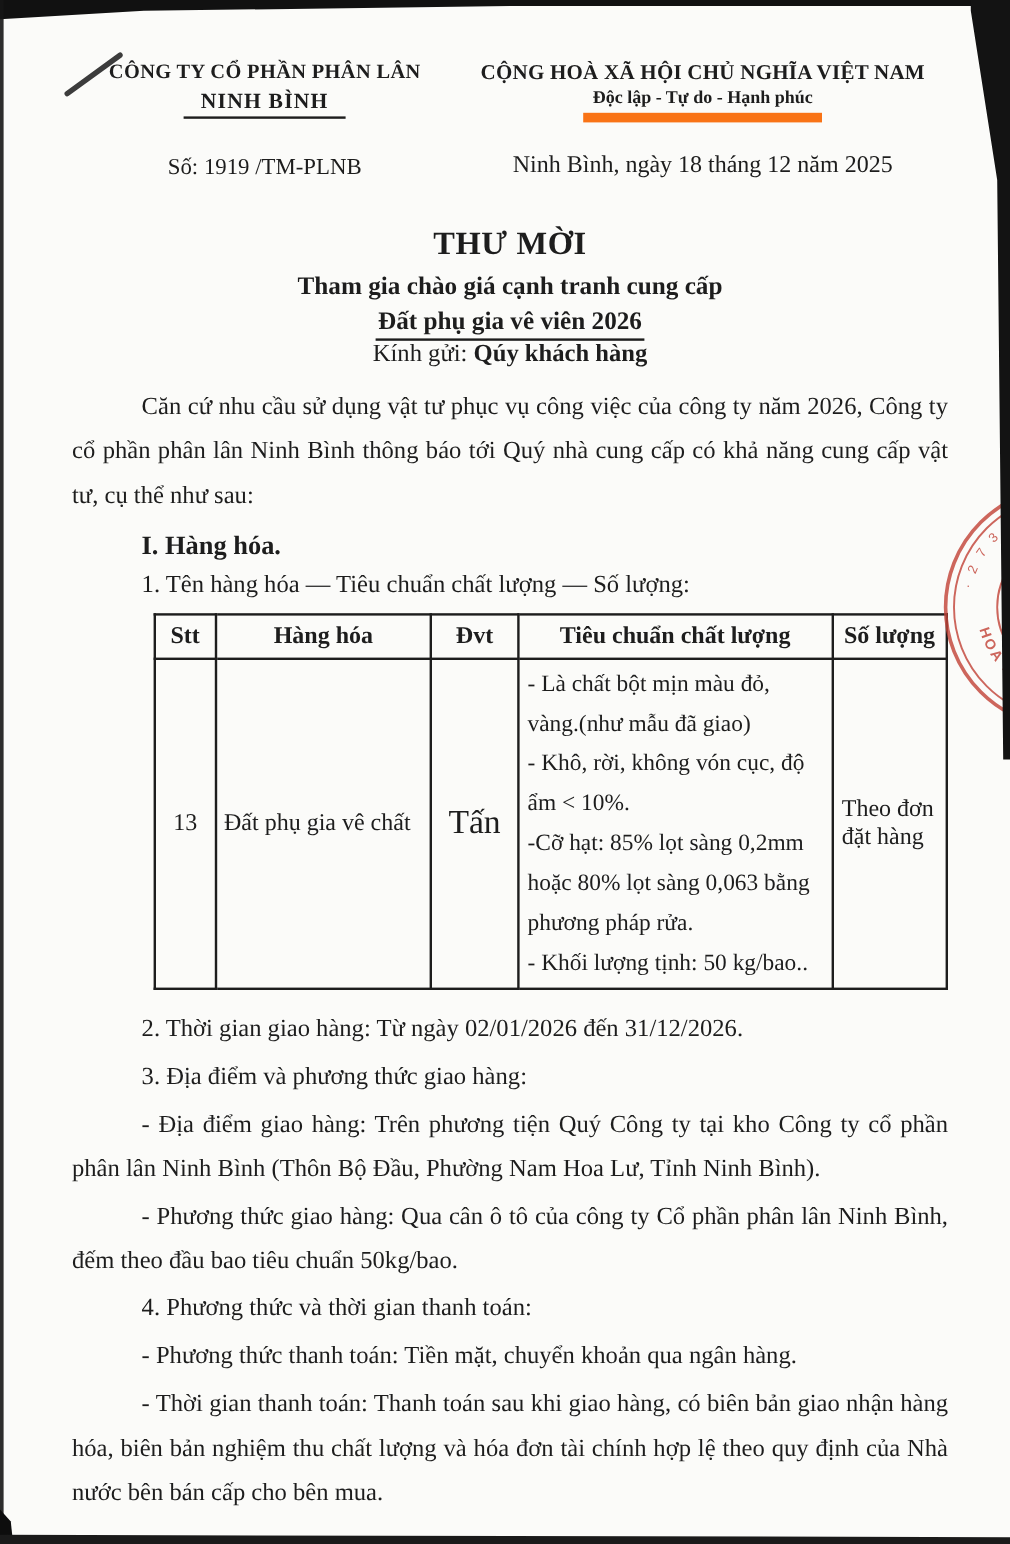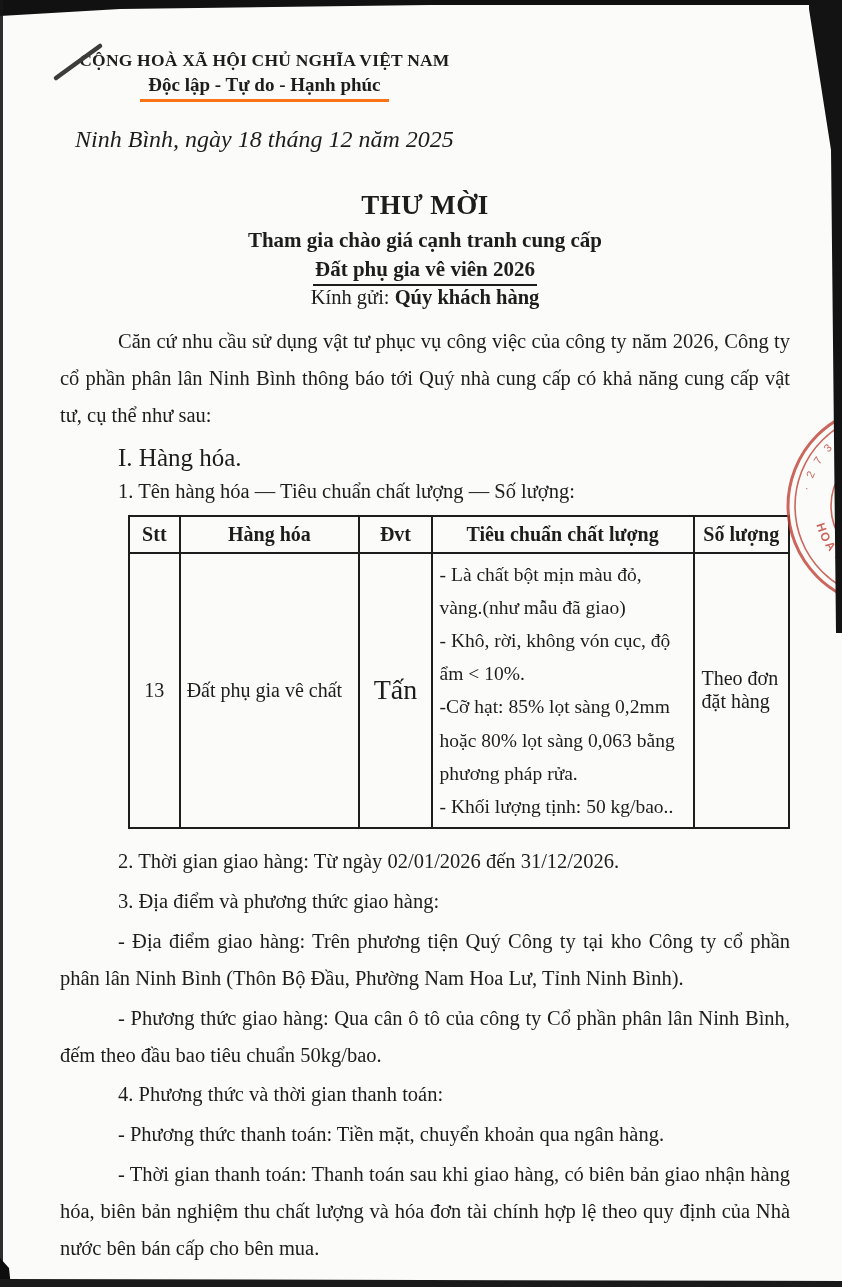"CÔNG TY CỔ PHẦN PHÂN" div.lh-left { html: none -> <div> <div>CÔNG TY CỔ PHẦN PHÂN LÂN</div> <div><span>NINH BÌNH</span></div> <div>Số: 1919 /TM-PLNB</div> </div> }
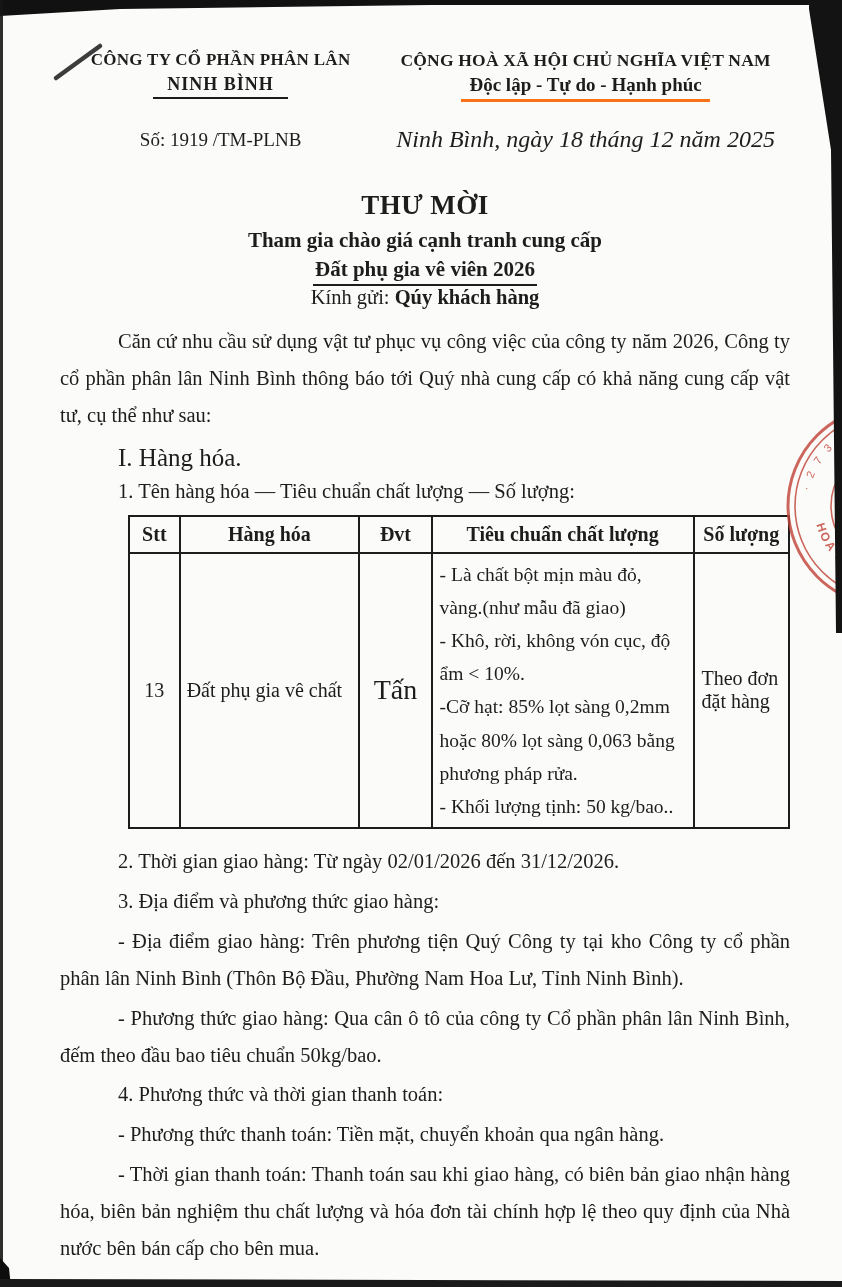"Độc lập - Tự do" .motto2 { border-bottom: 3px solid #f97316 -> 8px solid #f97316; font-size: 19px -> 15px }
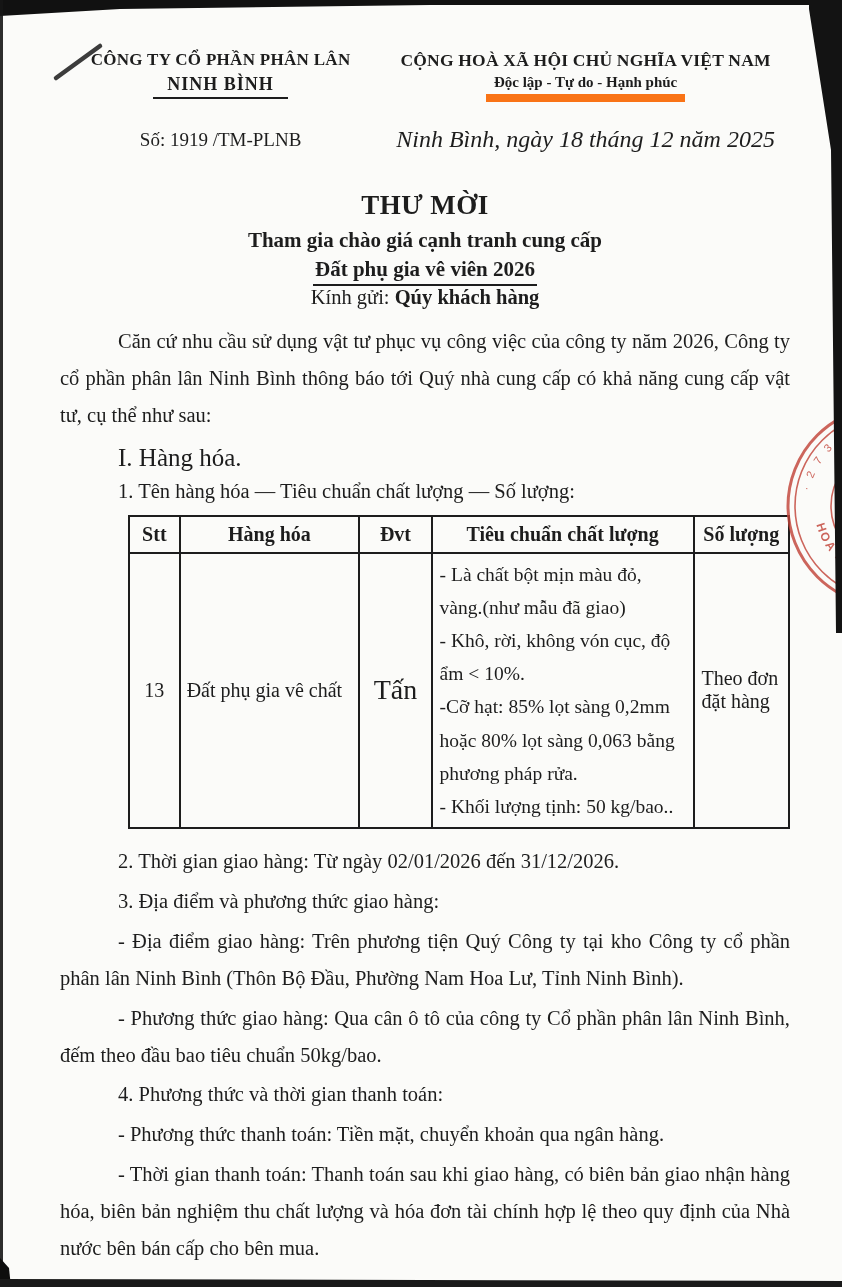"Ninh Bình, ngày 18 tháng" .place-date { font-size: 24px -> 20px; font-style: italic -> none }
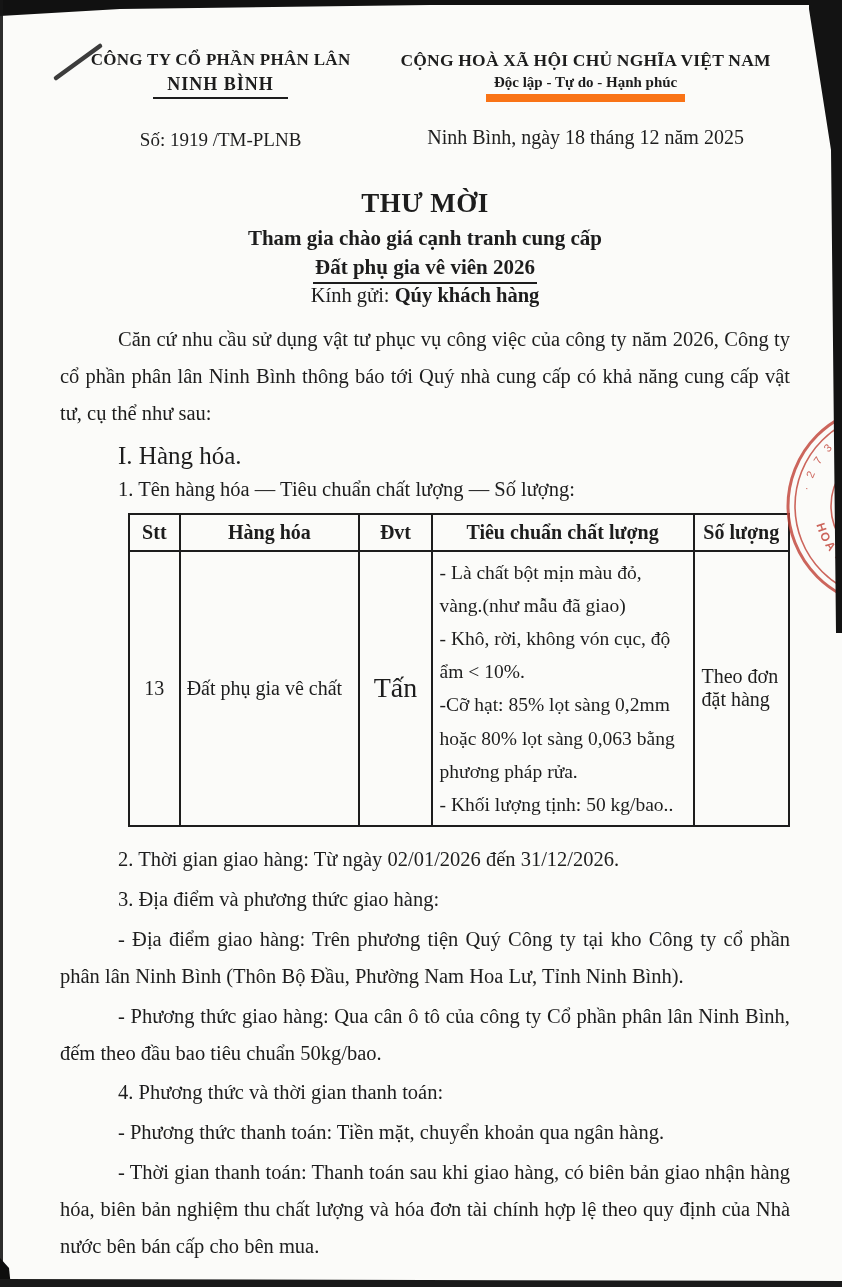"I. Hàng hóa." .sec-heading { font-size: 25px -> 22px; font-weight: normal -> bold }
